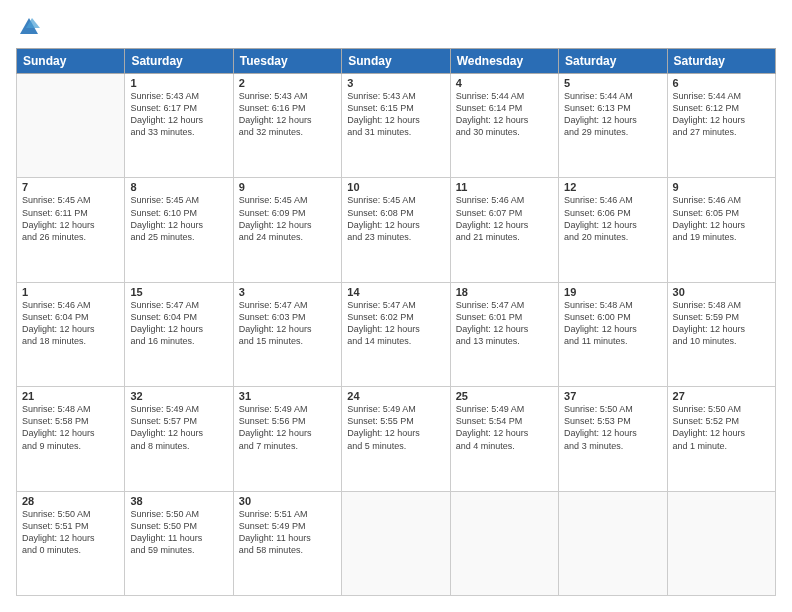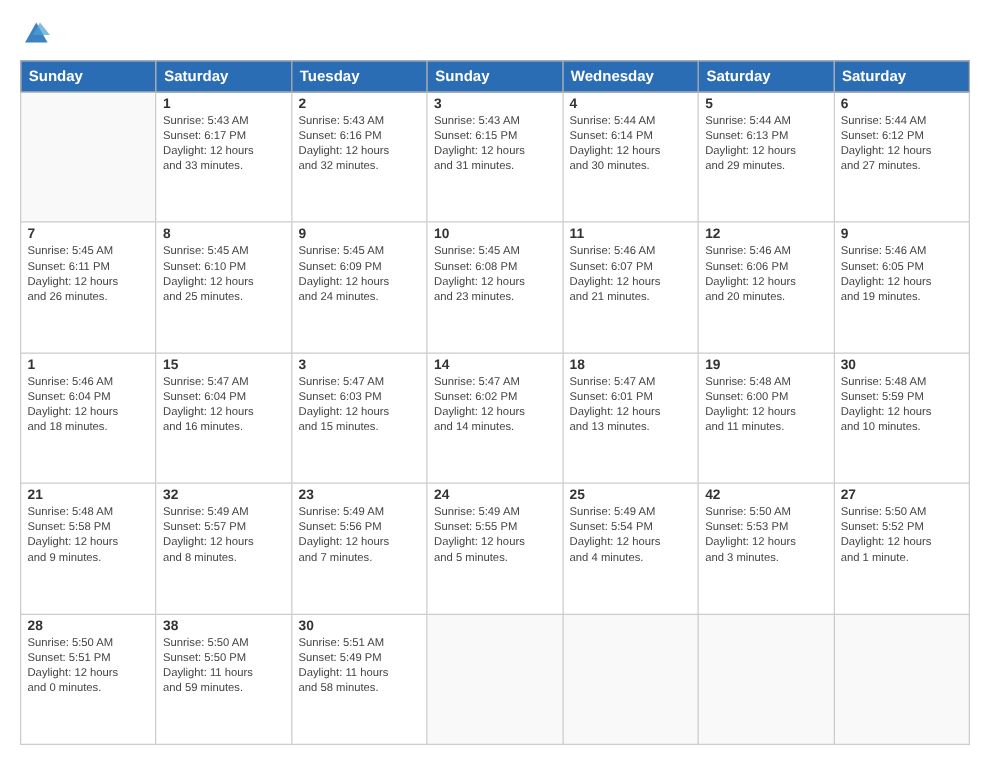"23" span.day-number { text: 23 -> 31 }
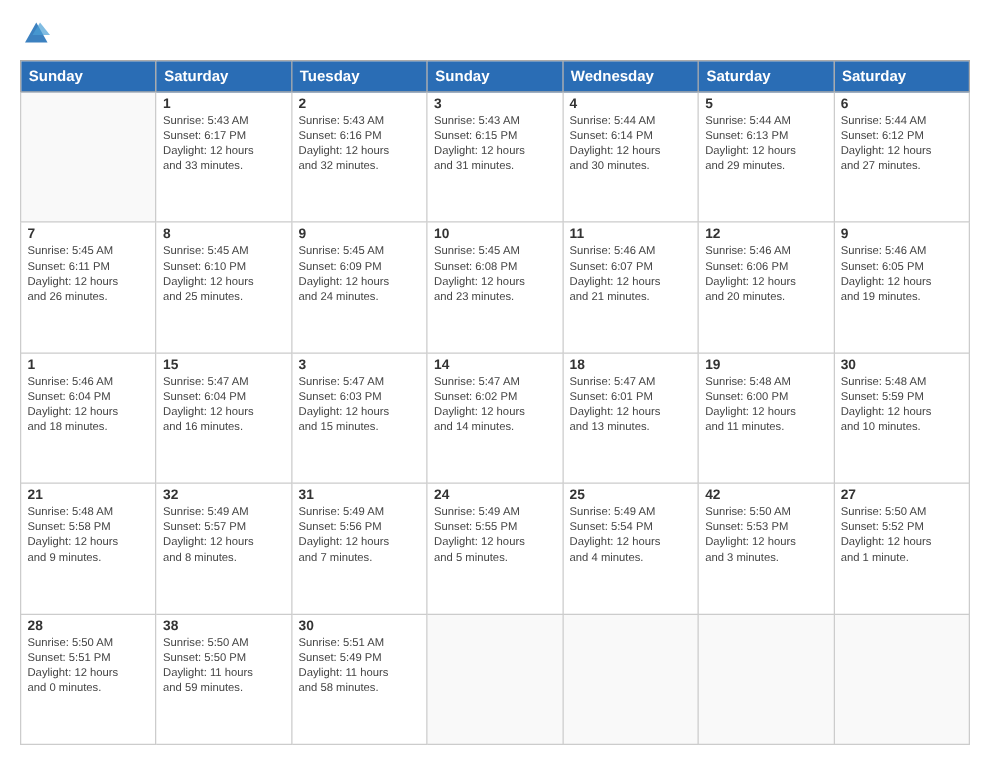"42" span.day-number { text: 42 -> 37 }
